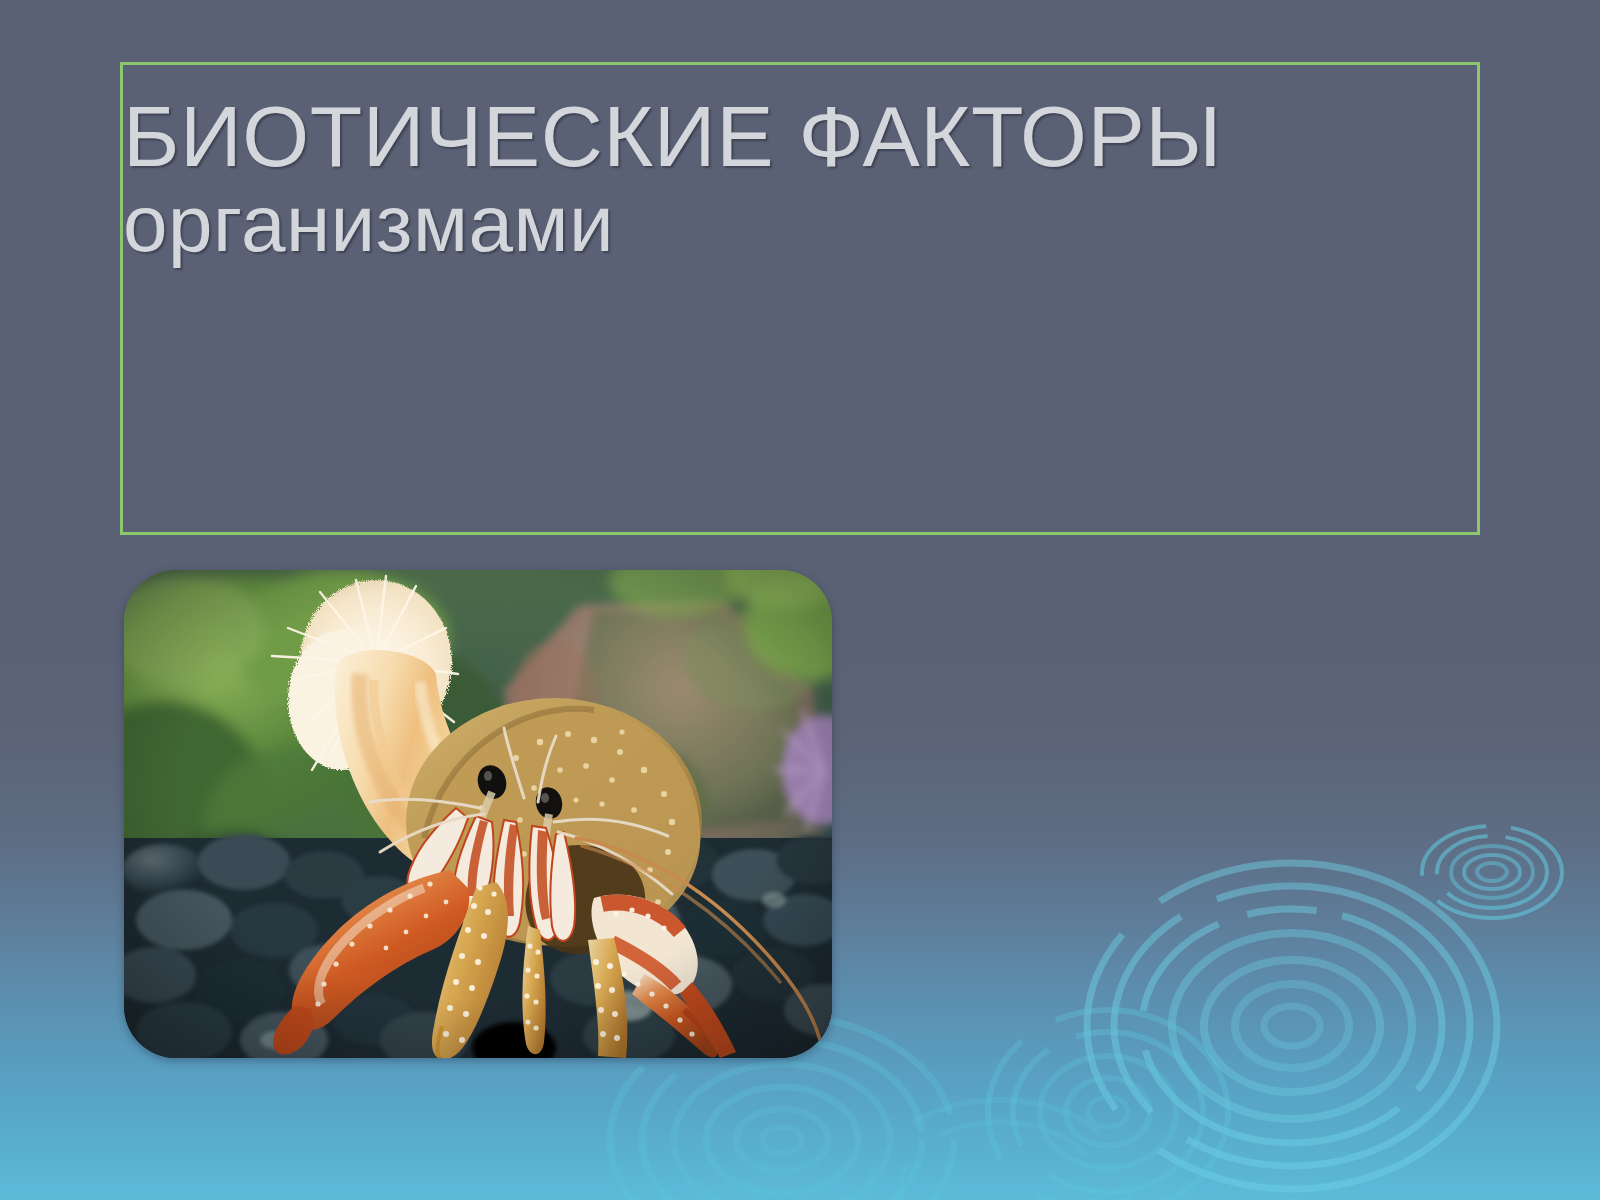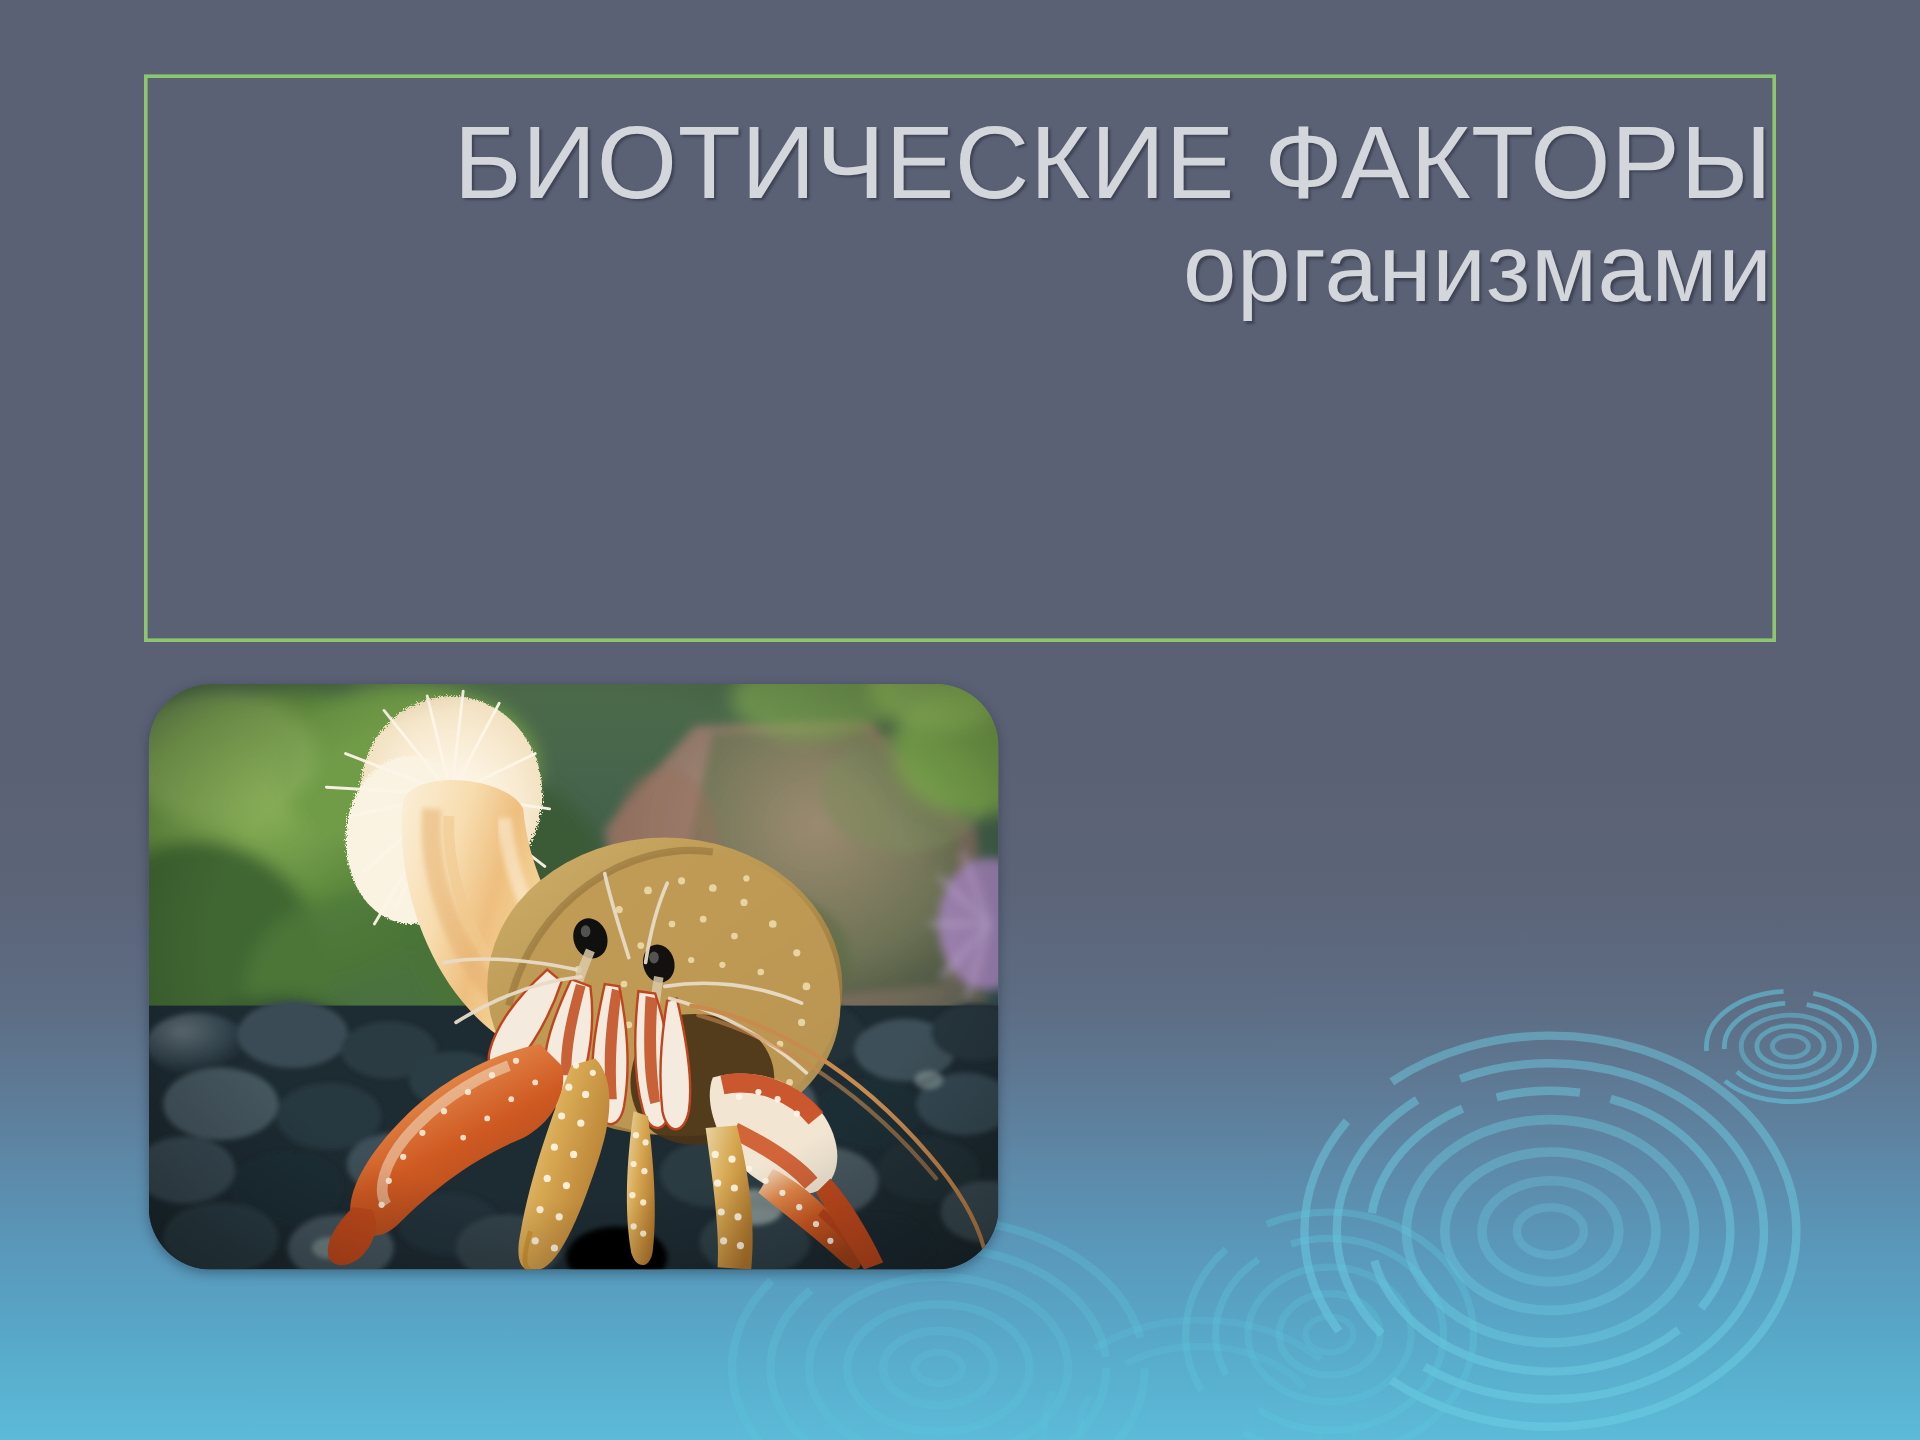"БИОТИЧЕСКИЕ ФАКТОРЫ" .title-box { align-items: flex-end -> flex-start }
